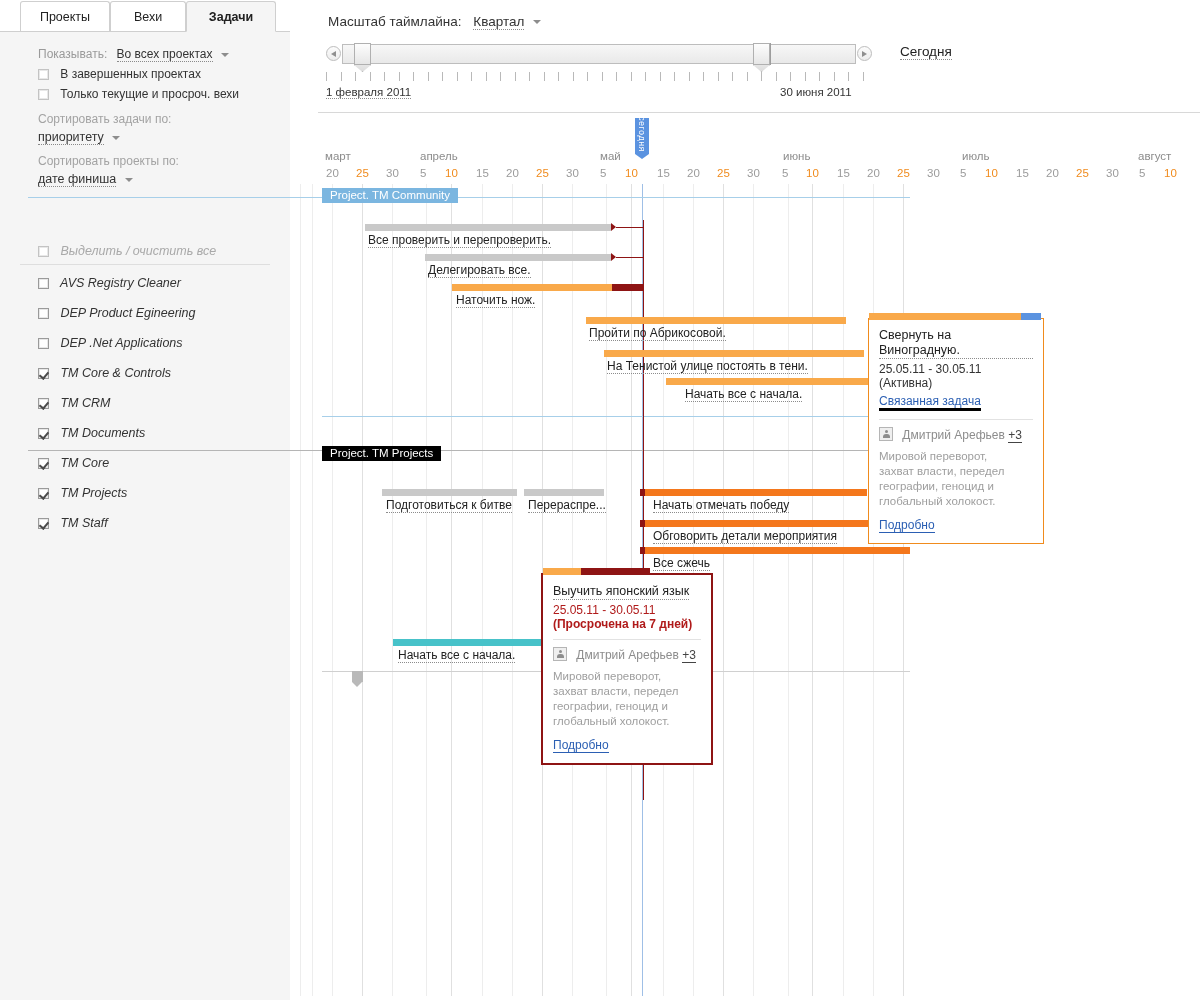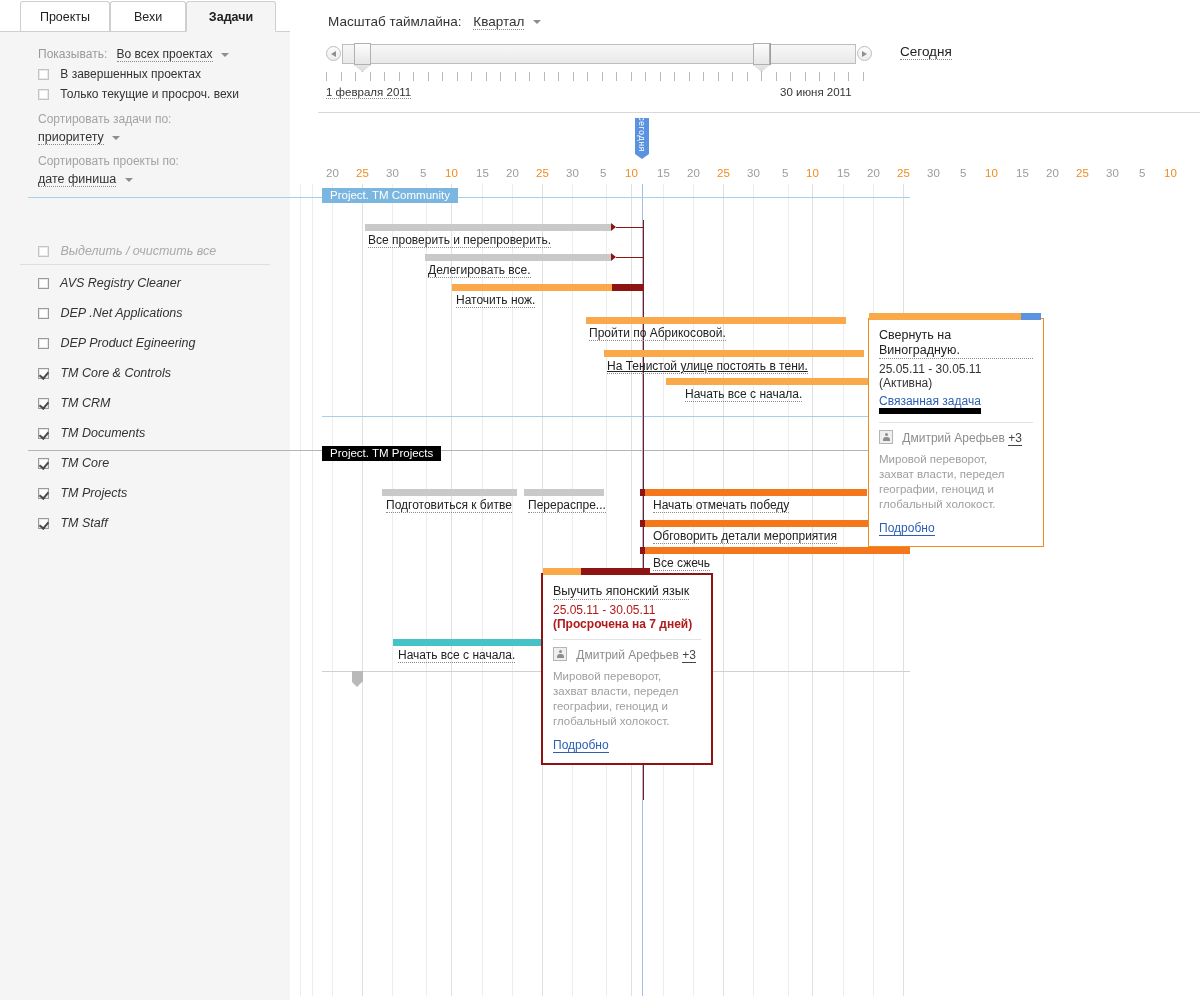"март" div.months { html: none -> <div> <span>март</span> <span>апрель</span> <span>май</span> <span>июнь</span> <span>июль</span> <span>август</span> </div> }
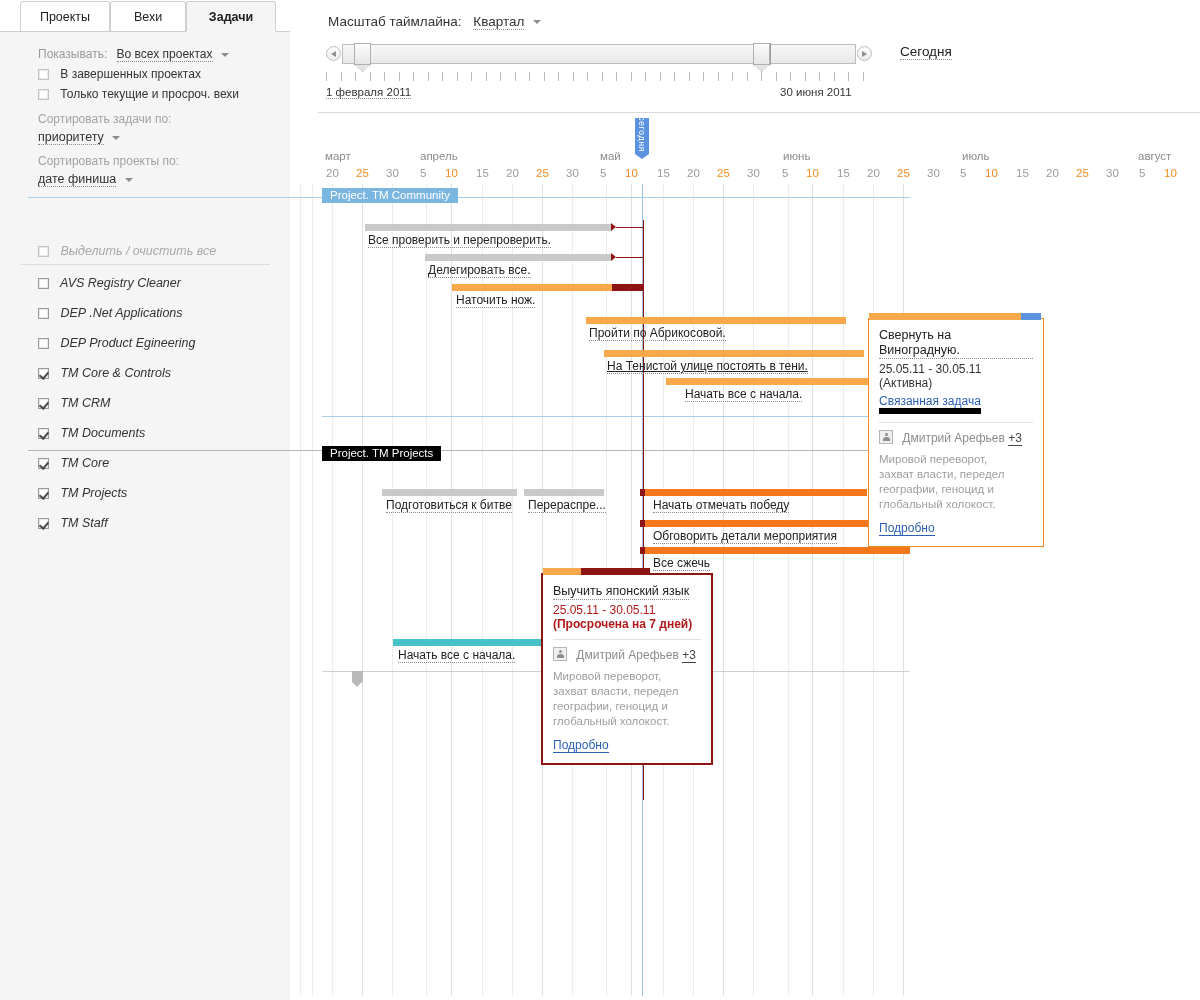"DEP .Net Applications" div.projrow { order: before "DEP Product Egineering" -> after "DEP Product Egineering" }
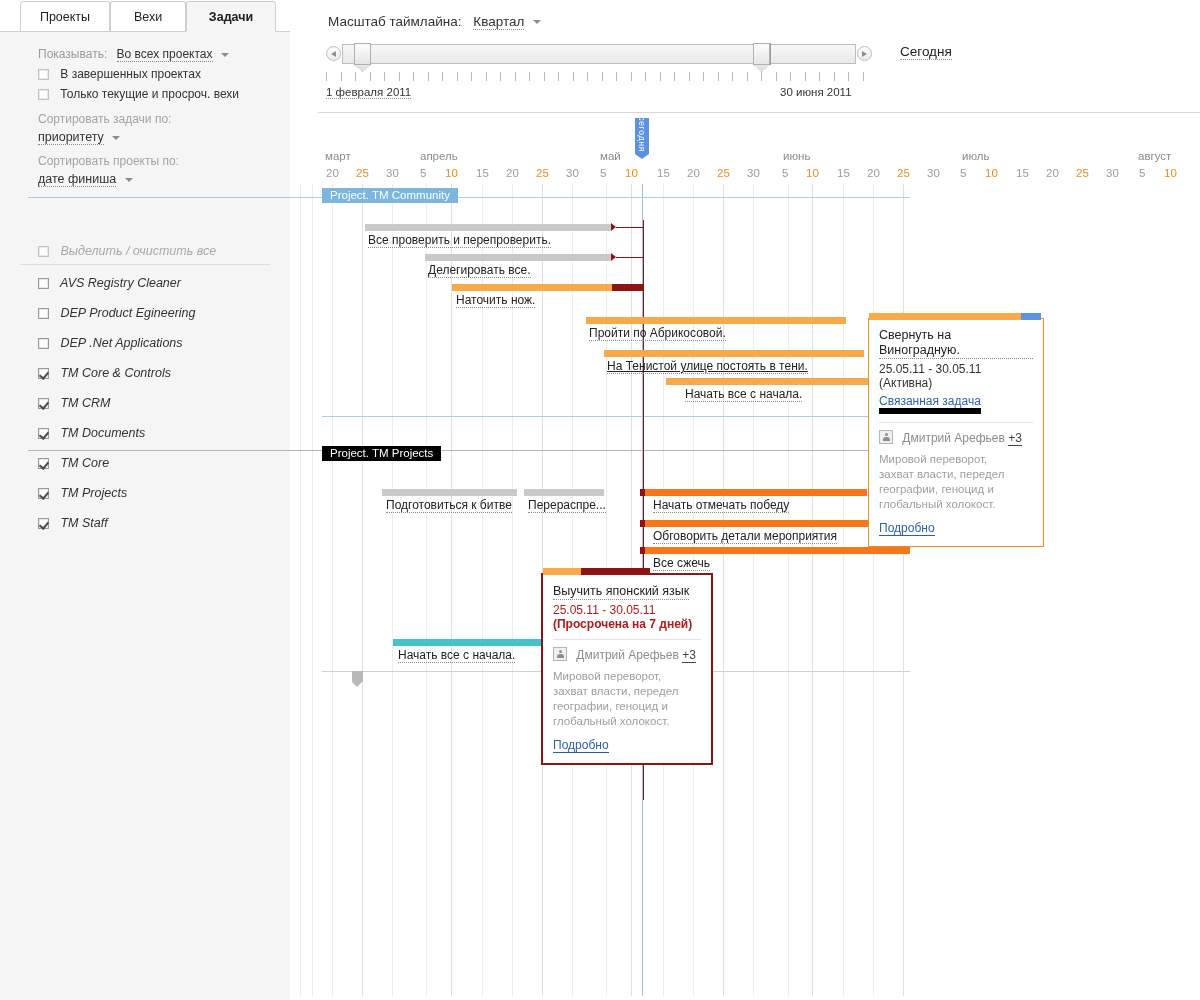"На Тенистой улице постоять в" div.blabel { text-decoration: underline -> none }
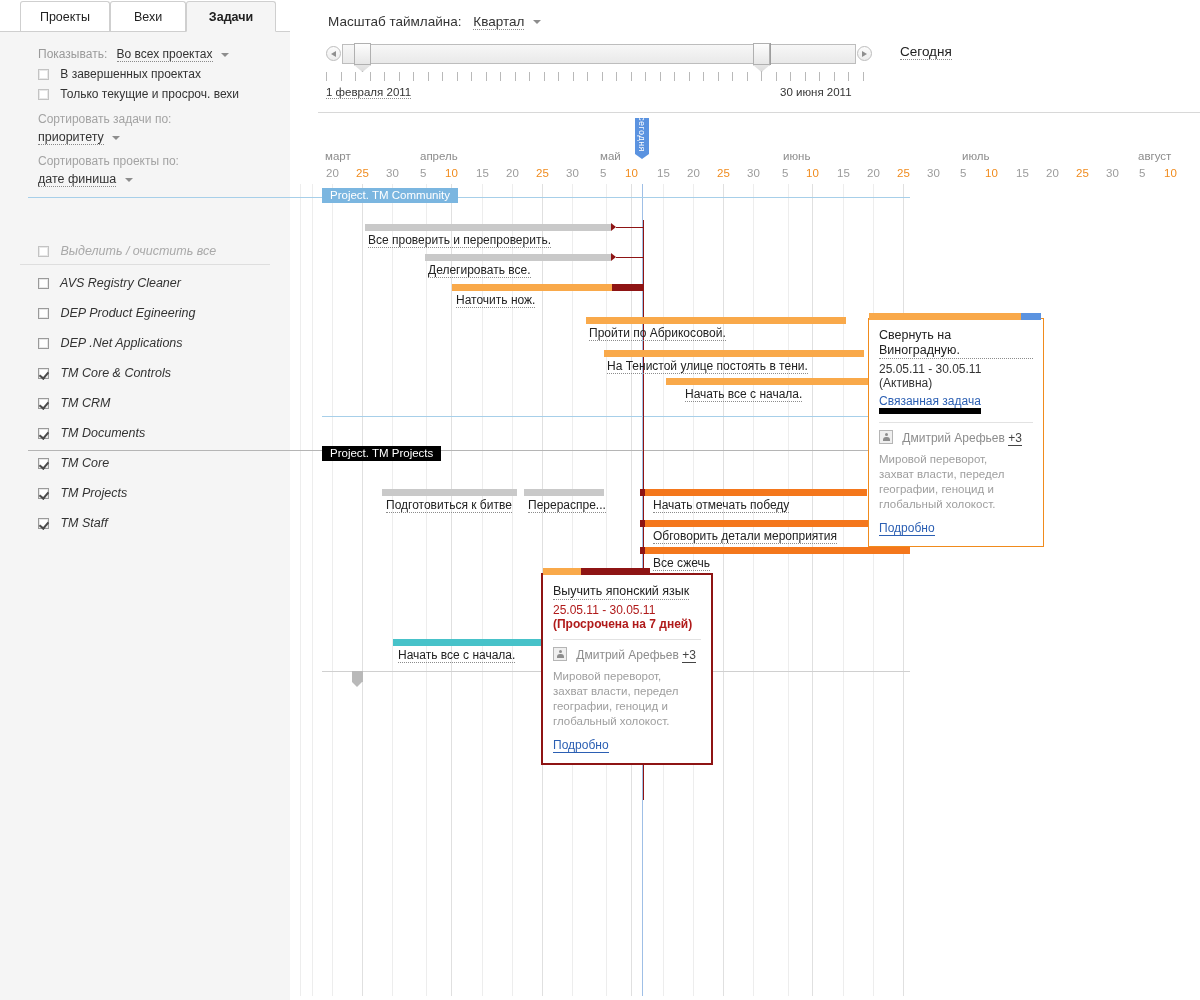"Связанная задача" .pop-link { border-bottom: 6px solid #000000 -> 3px solid #000000 }
